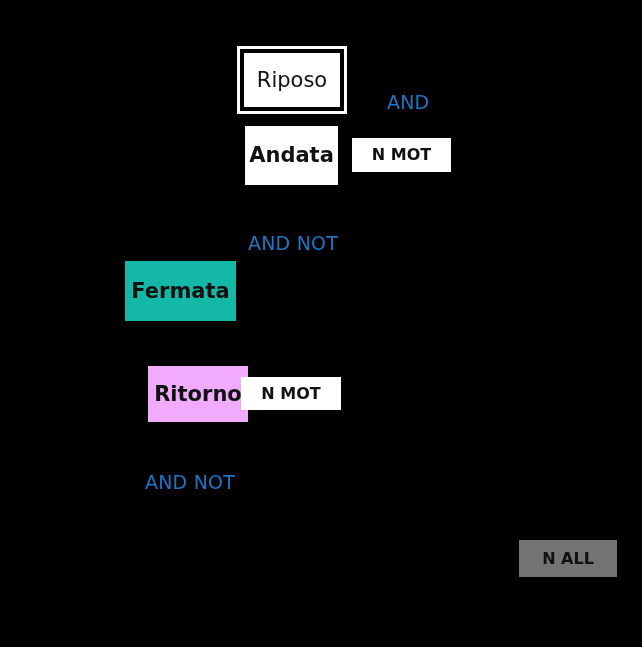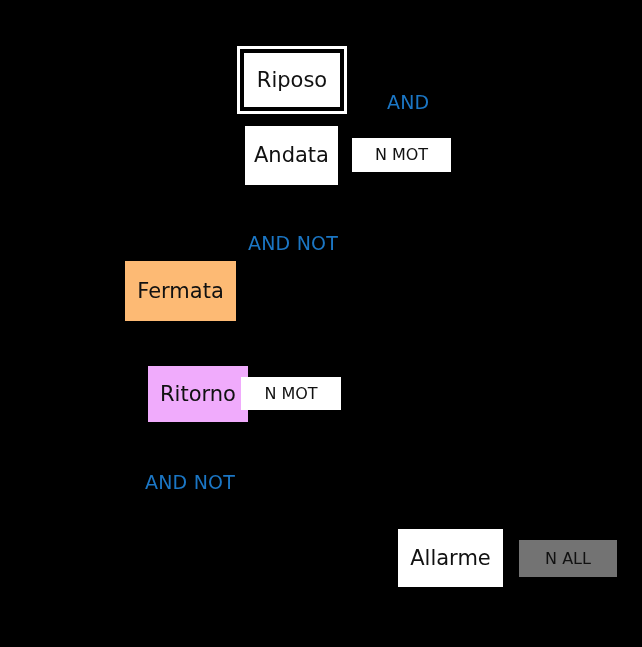"Andata" .node .node-label { font-weight: 400 -> 700 }
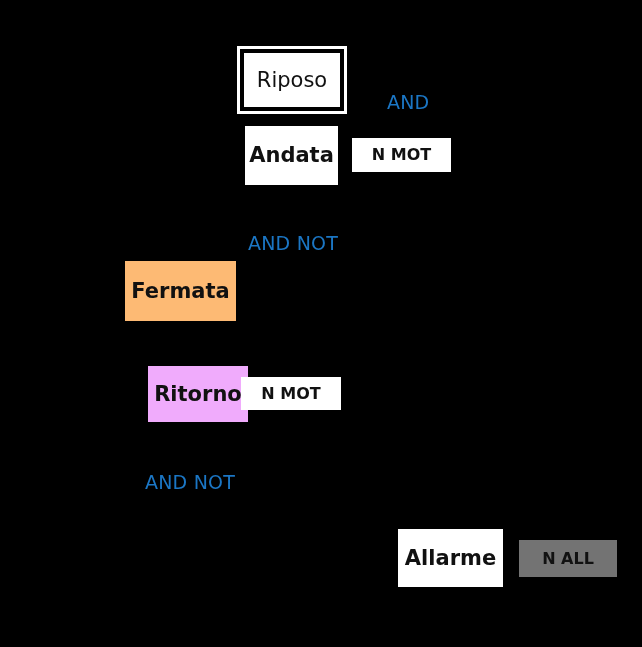"Fermata" div.node { background: #fdba74 -> #14b8a6 }
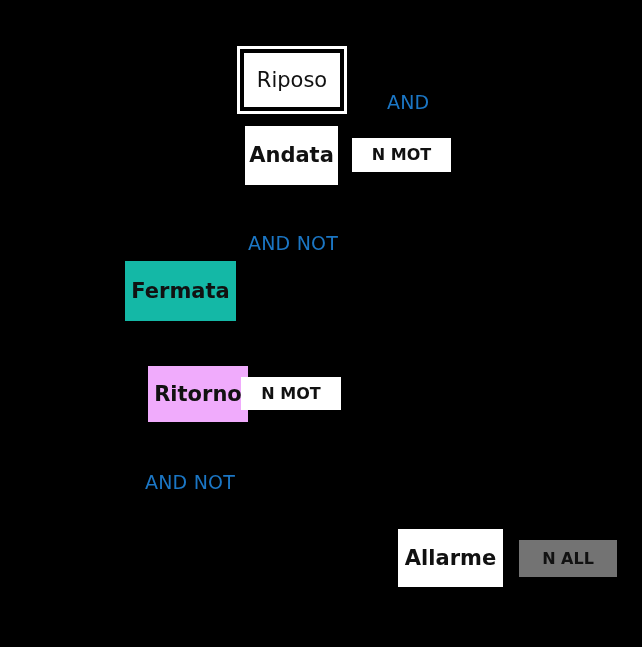"Allarme" div.node { html: <div> <span>Allarme</span> </div> -> none }
